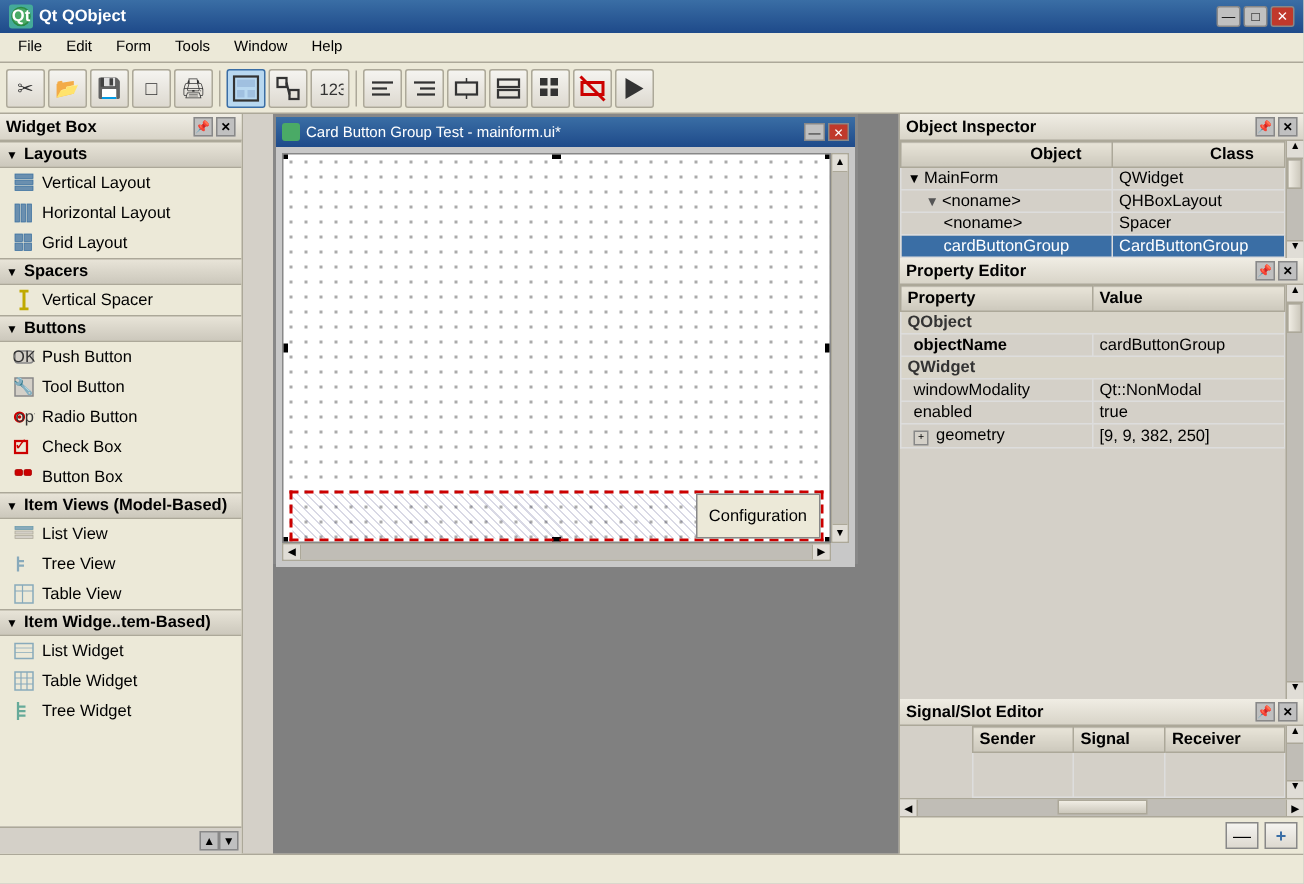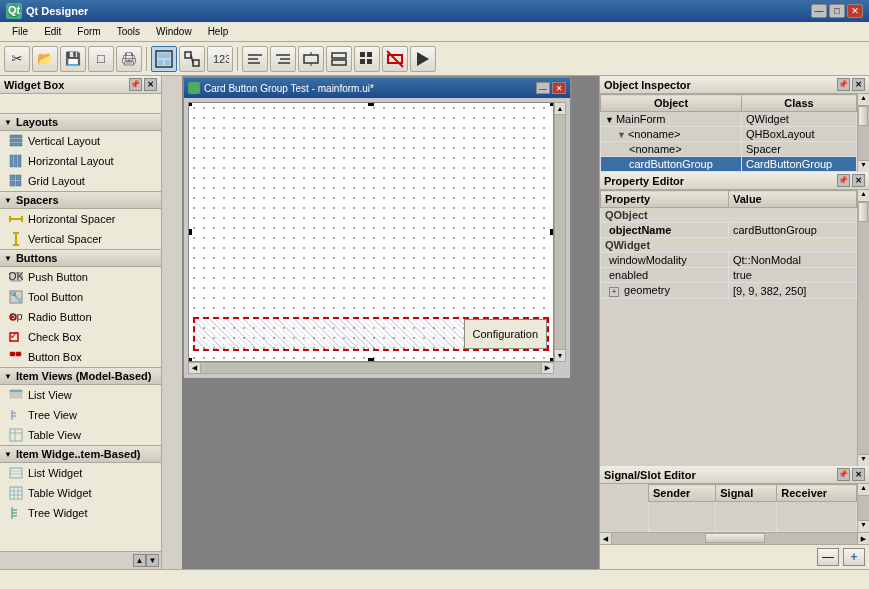"Qt Designer" span.title-bar-text { text: Designer -> QObject }
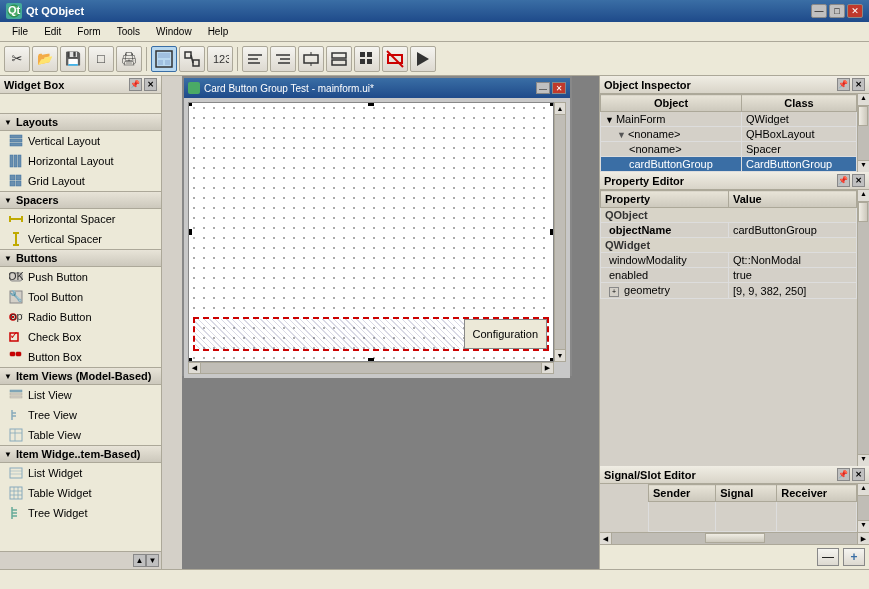"Widget Box" .widget-box { gap: 19px -> none }
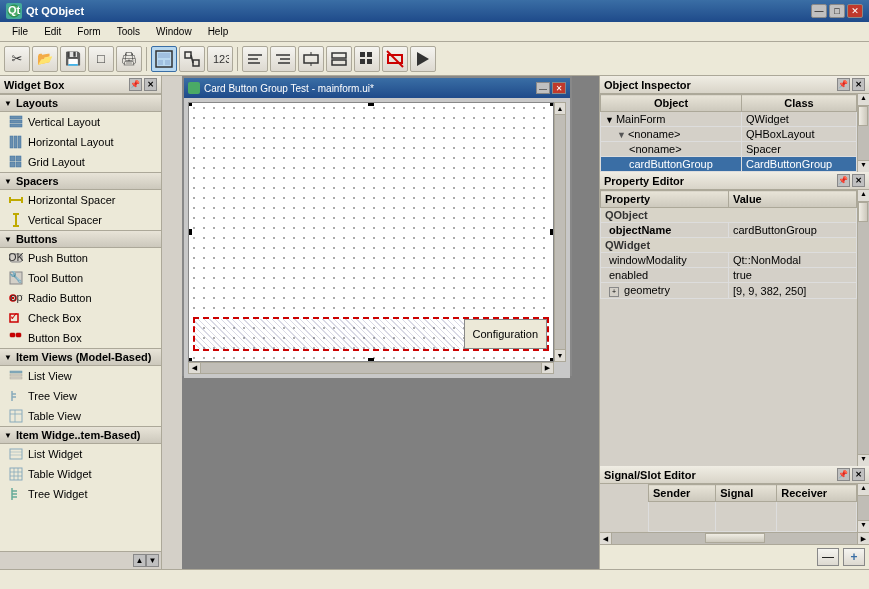"Object" .obj-table th { padding: 2px 4px -> 2px 20px; text-align: center -> right }
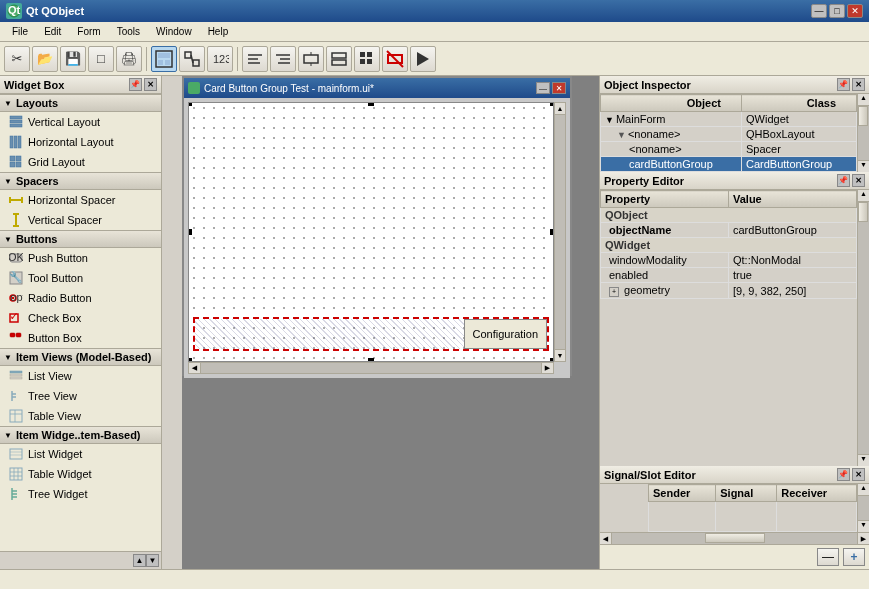"Horizontal Spacer" div.widget-item { html: <div> <div> <svg> <line></line> <line></line> <line></line> </svg> </div> <span>Horizontal Spacer</span> </div> -> none }
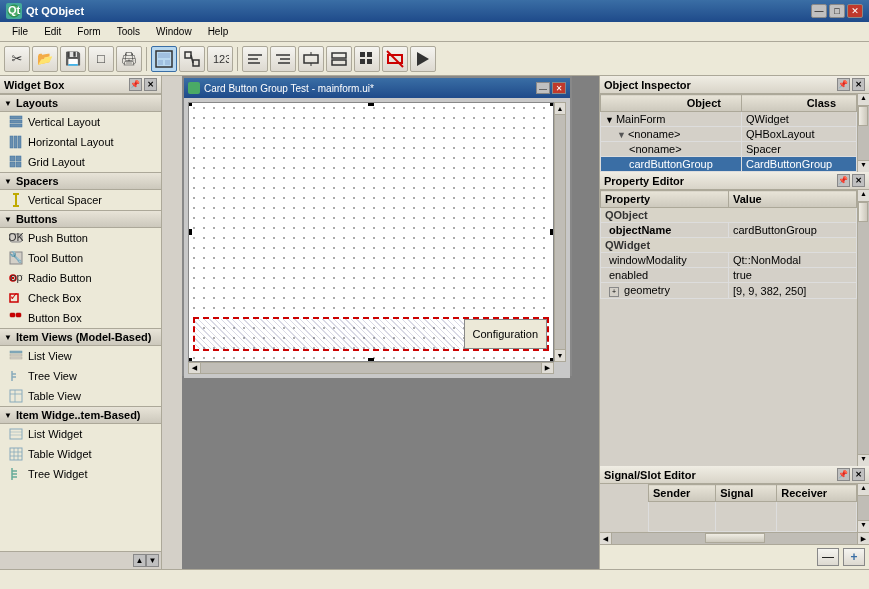"Configuration" div.widget-area { bottom: 10px -> 0 }
